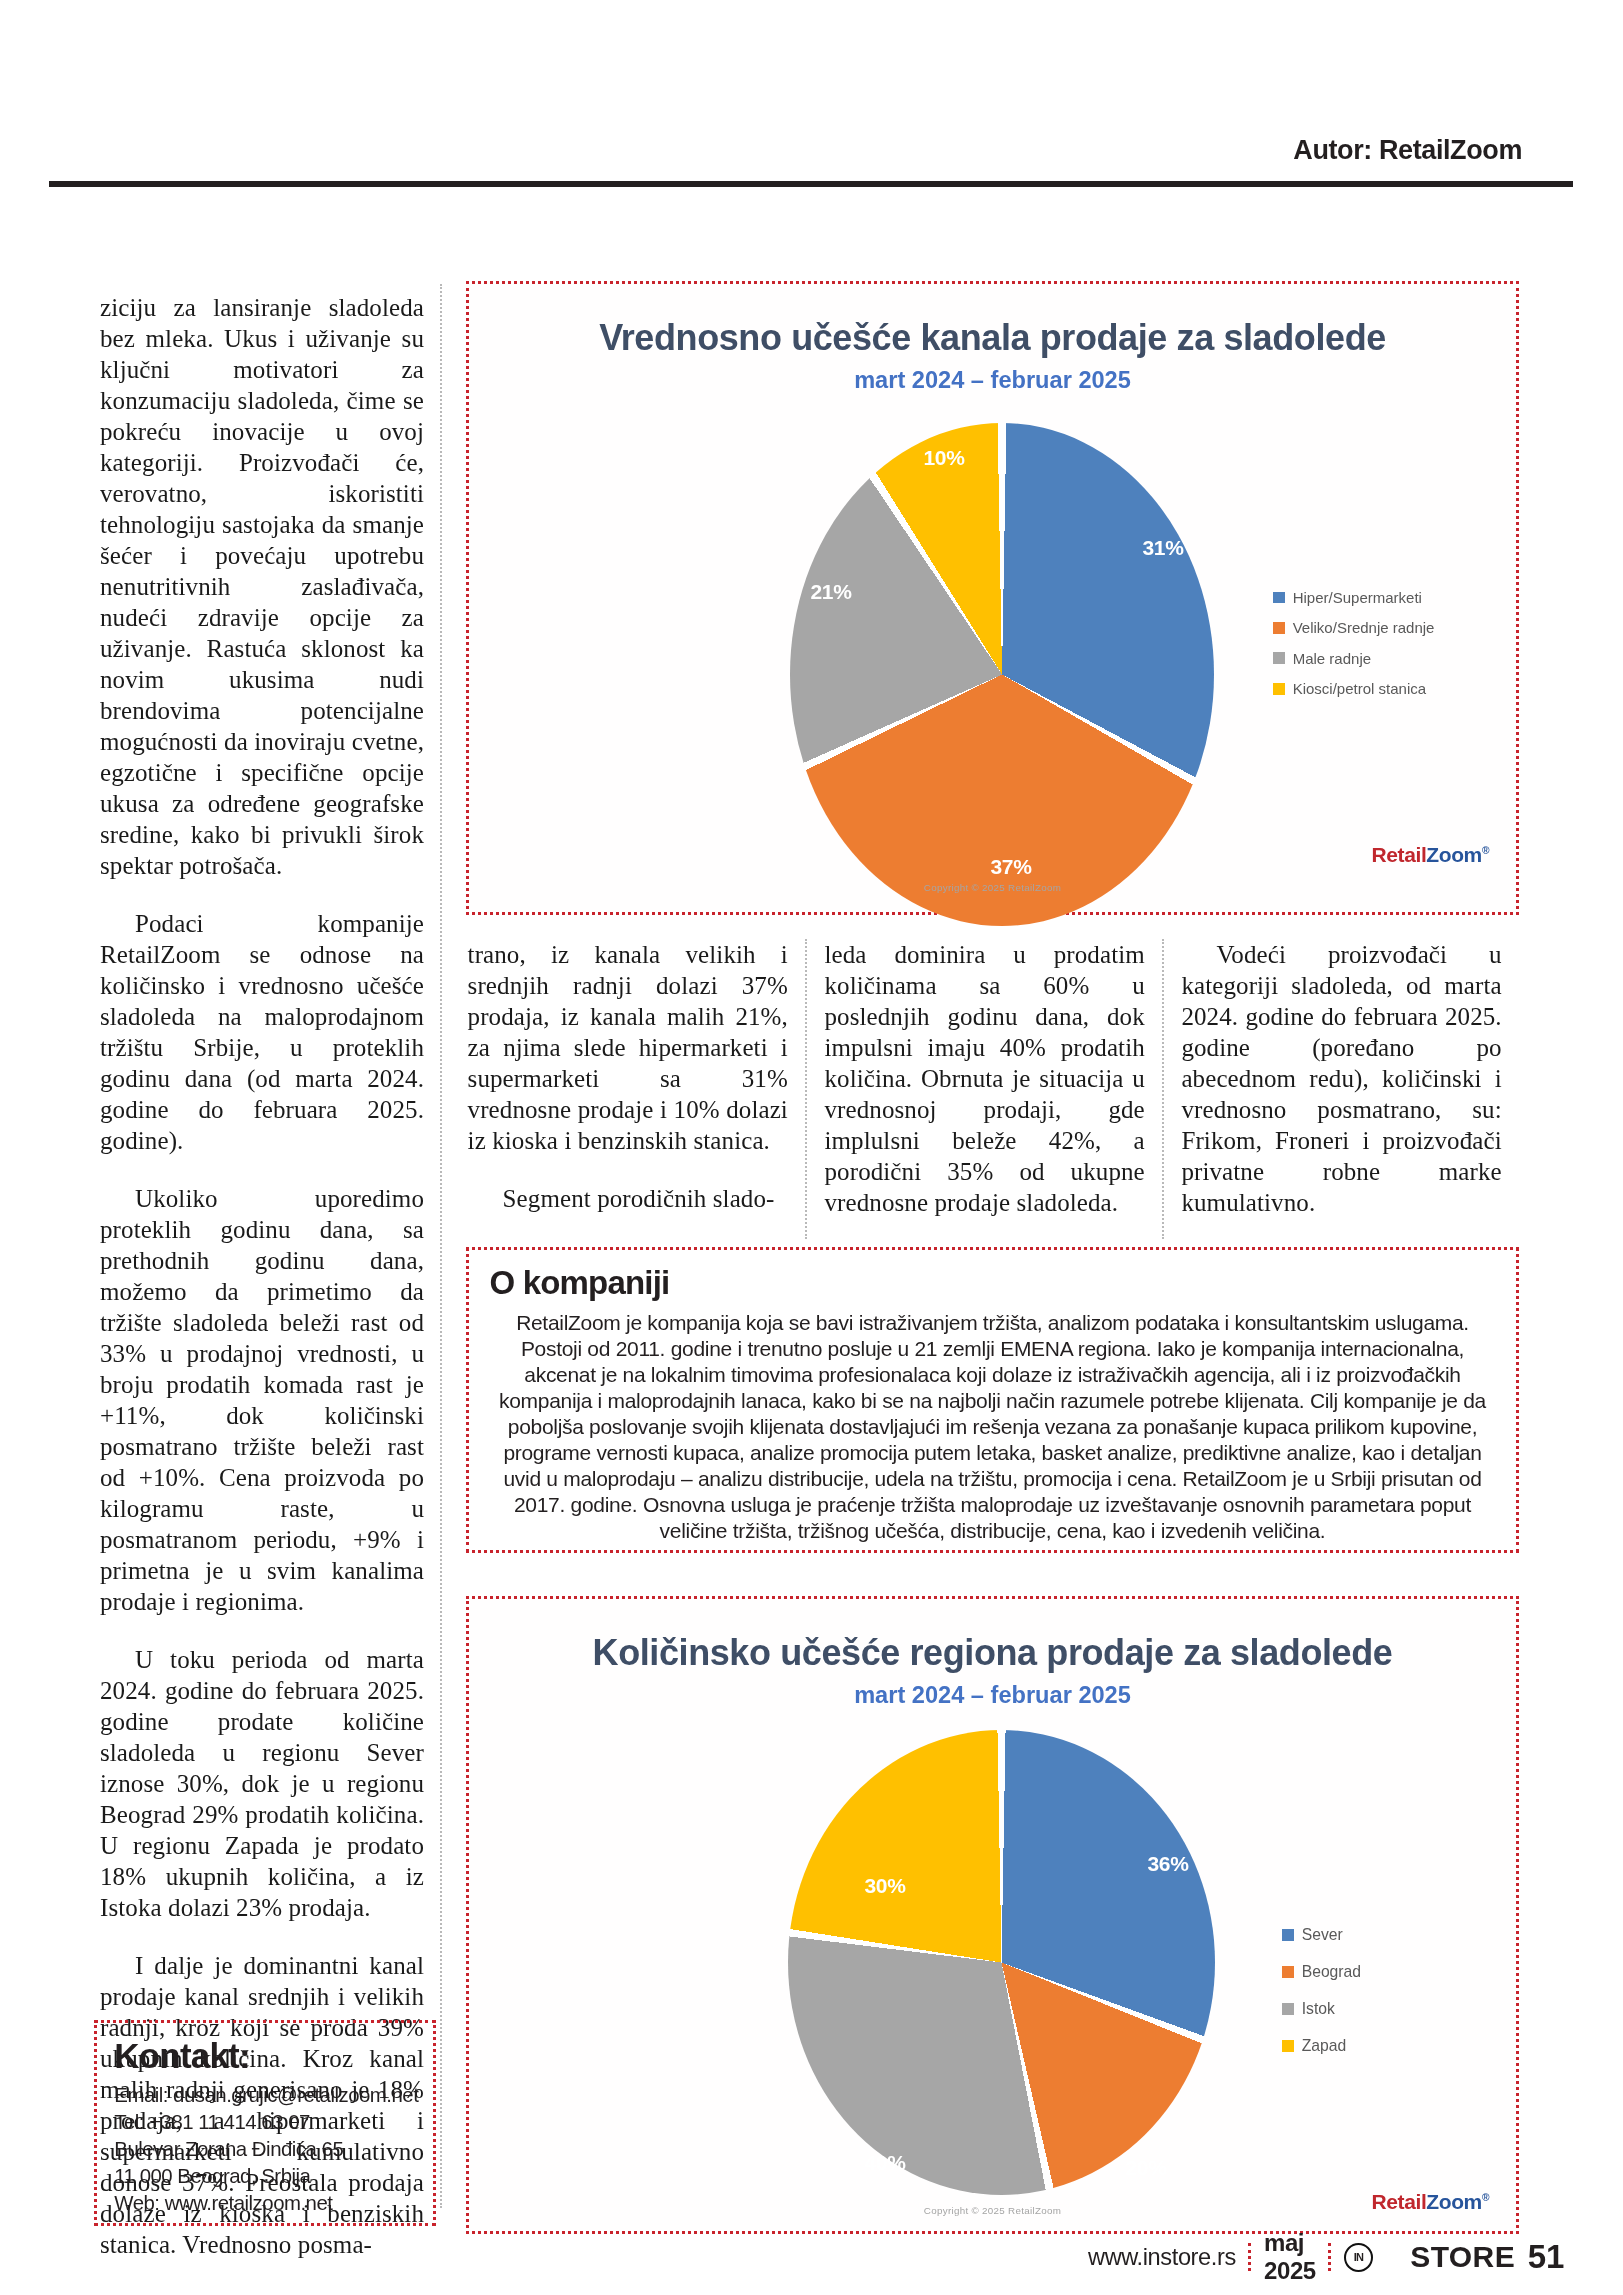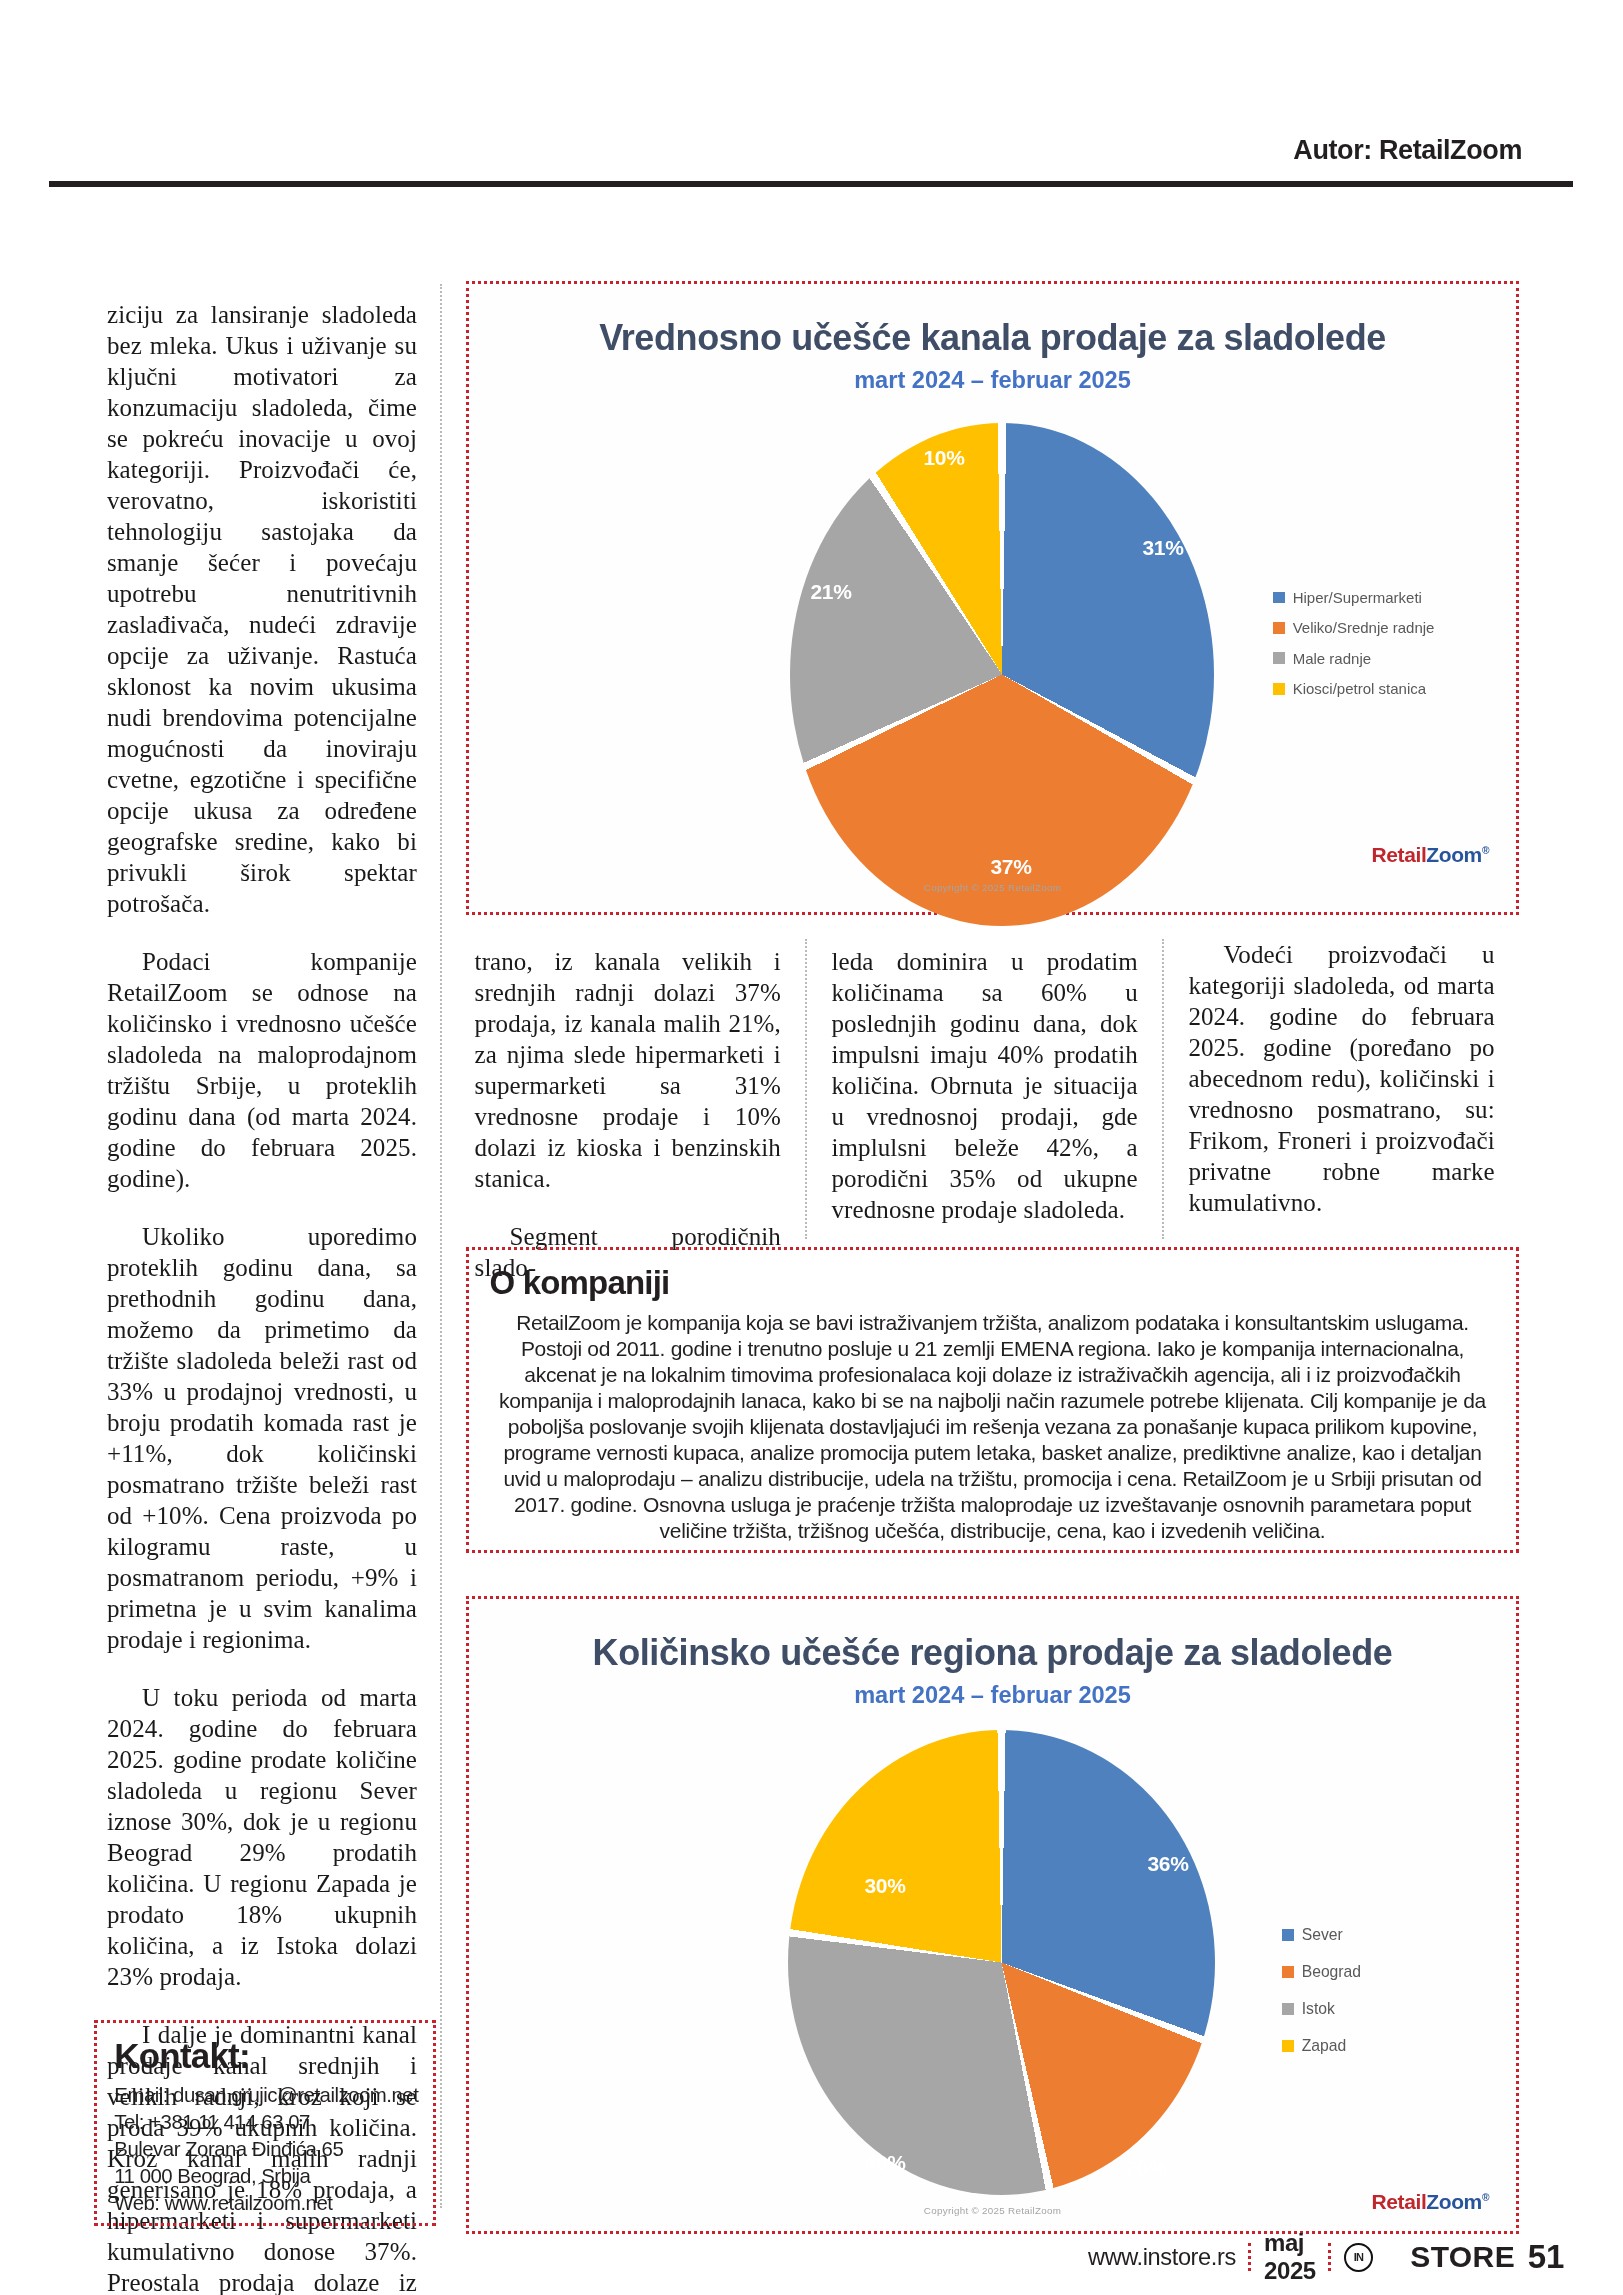"ziciju za lansiranje sladoleda bez" .leftcol p, .mcol p { margin: 7px -> 0 }
